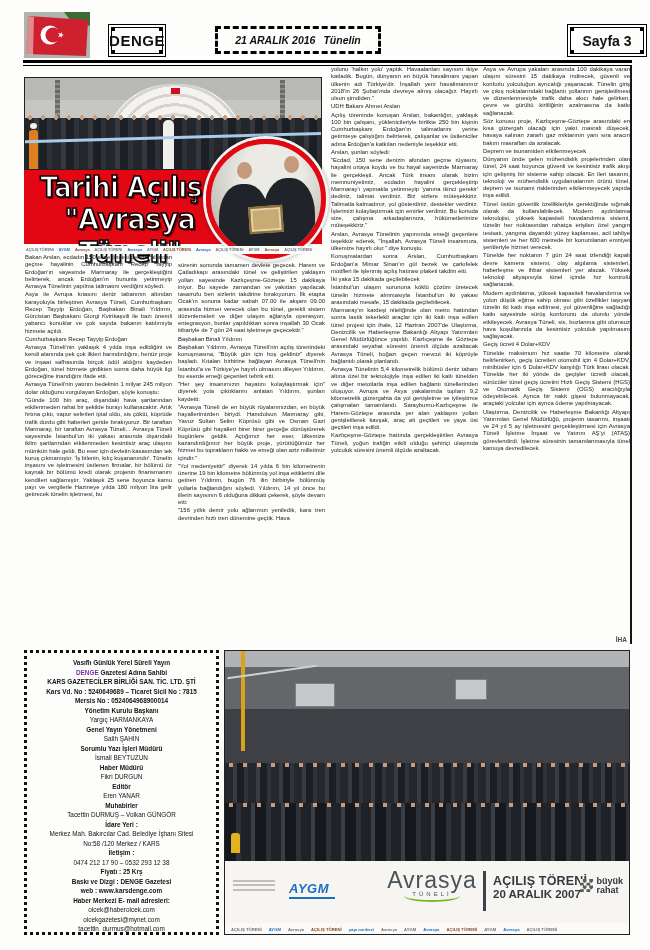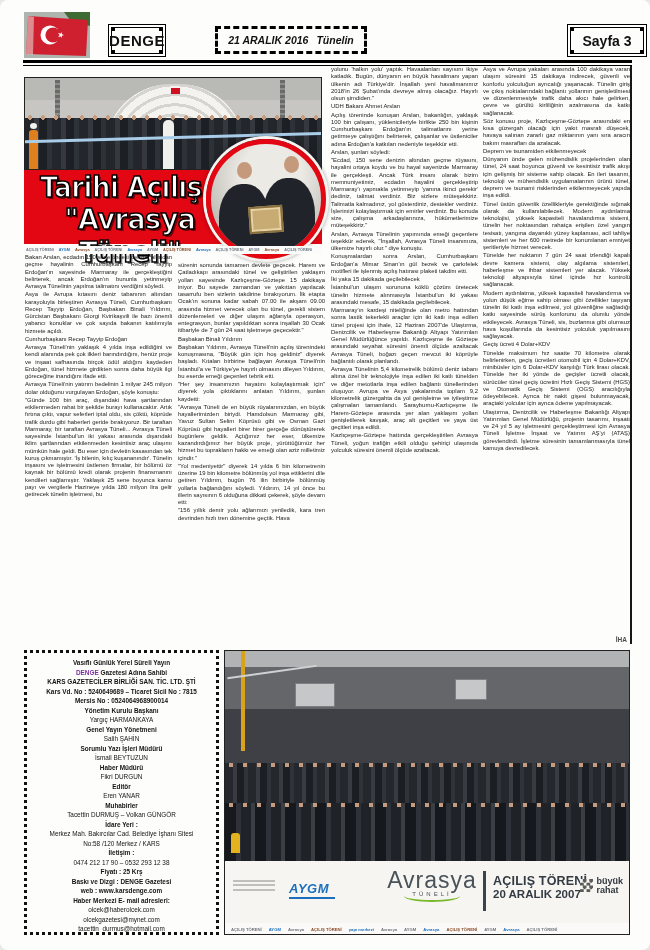"DENGE" #page { border-radius: 8px -> none }
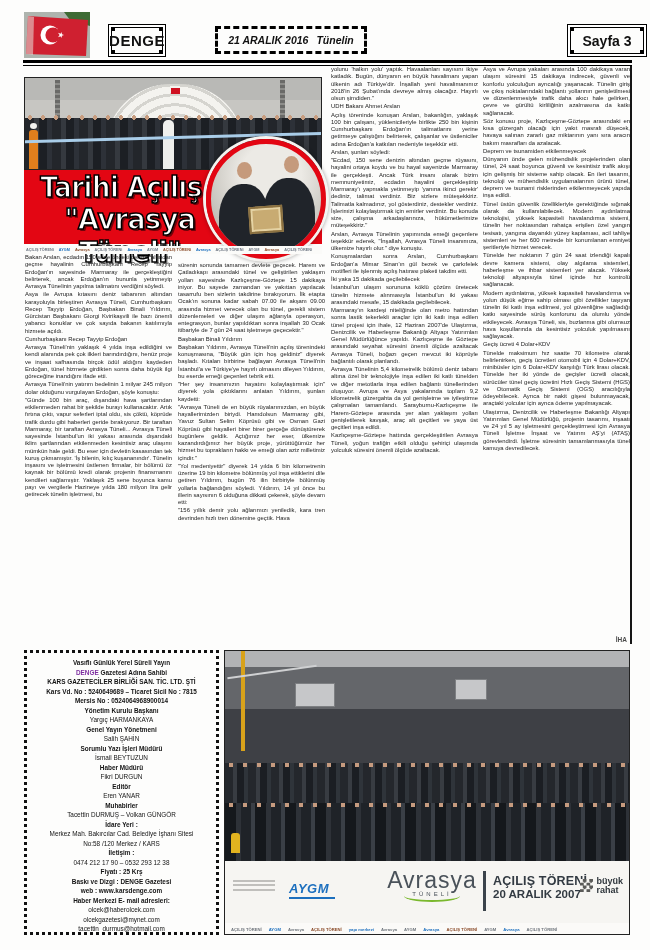"21 ARALIK 2016" .datebox { width: 152px -> 166px }
